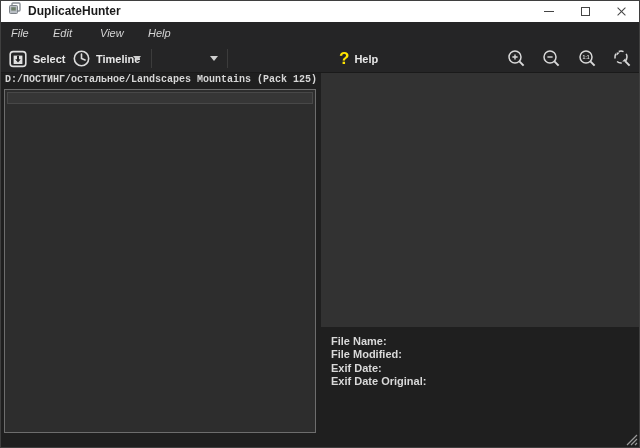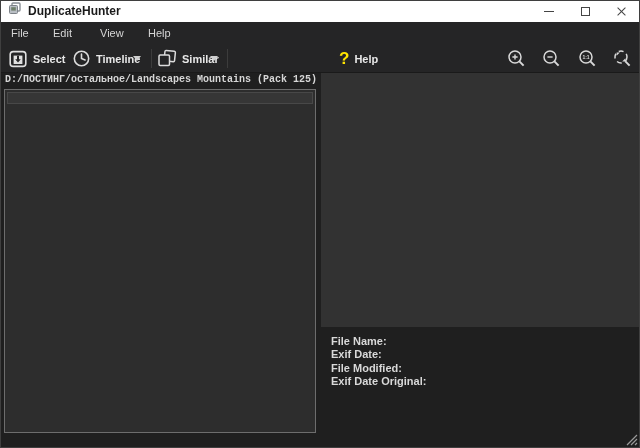"File" .menu-item { font-style: none -> italic }
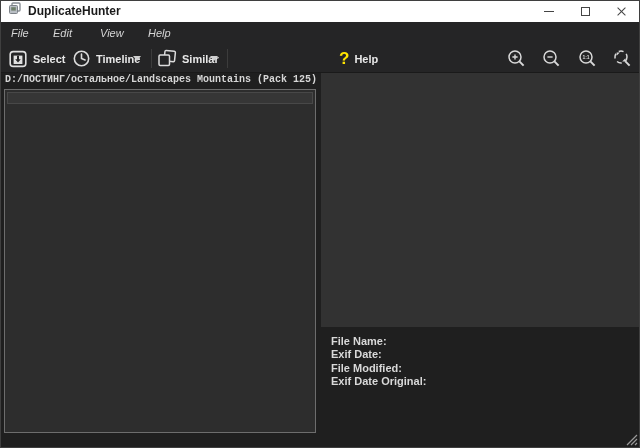"Similar" div.tb { html: <div> <svg> <rect></rect> <rect></rect> </svg> <span>Similar</span> </div> -> none }
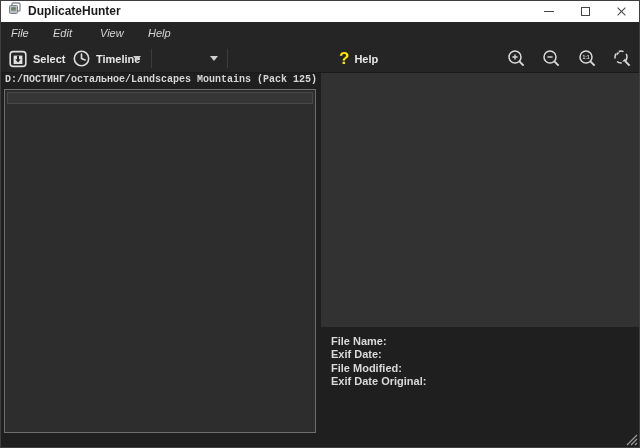"Exif Date:" div.detail-row { order: before "File Modified:" -> after "File Modified:" }
